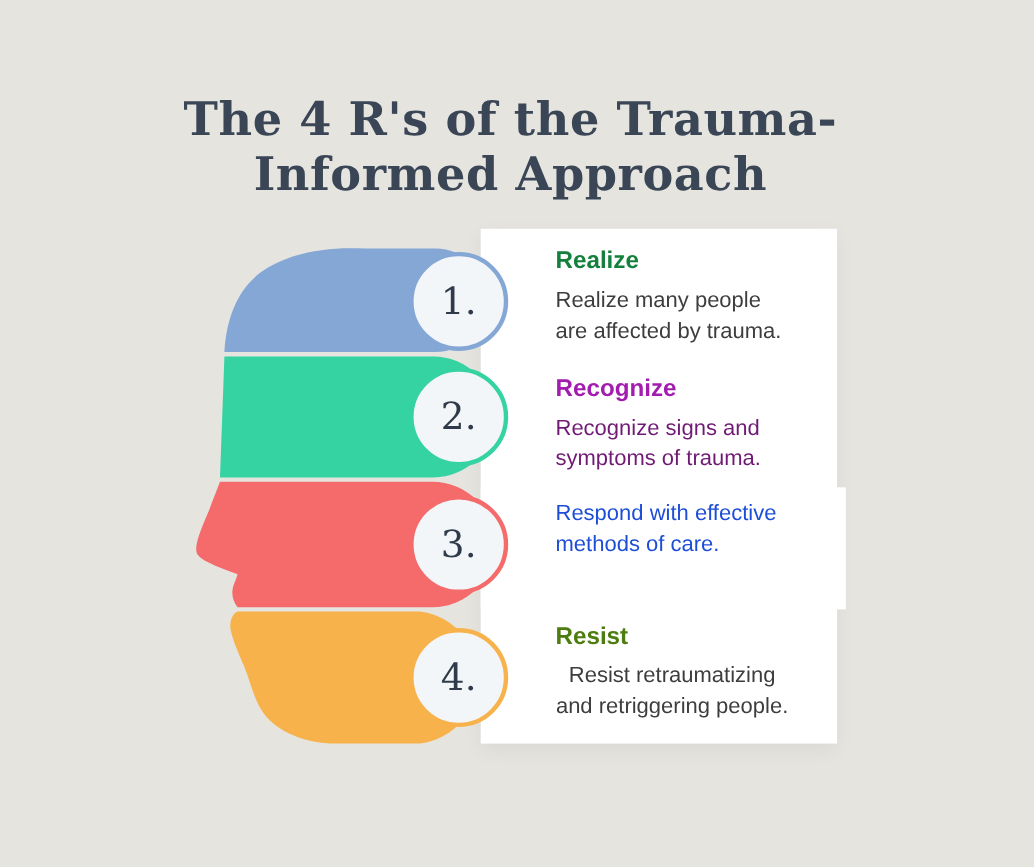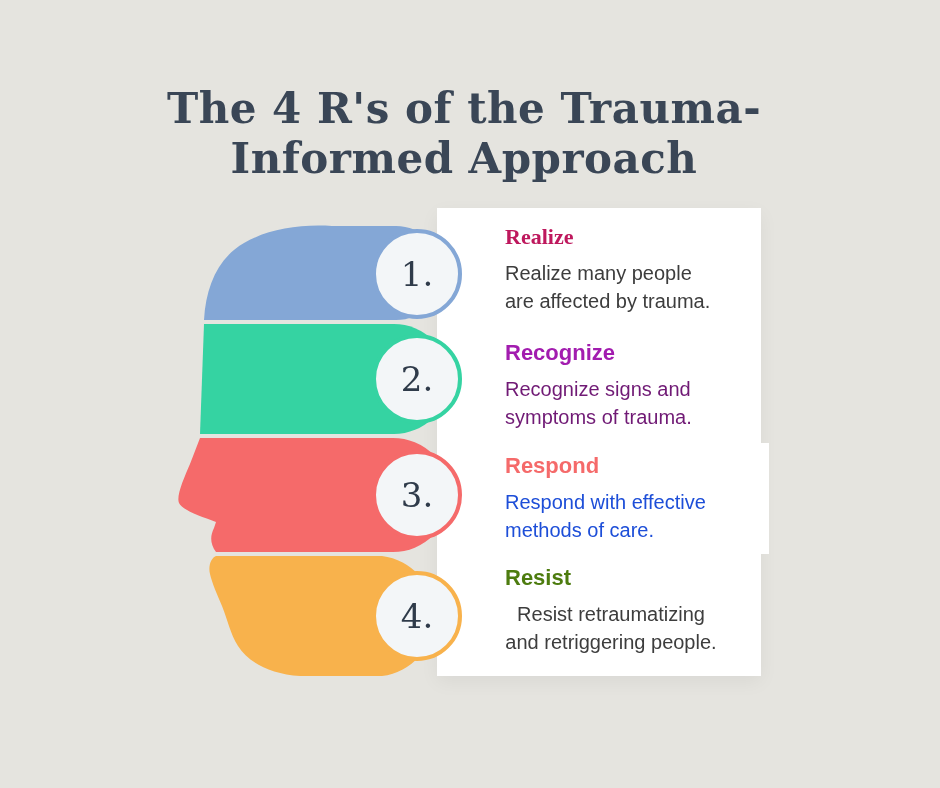"Realize" div.item-heading { color: #be185d -> #15803d; font-family: Liberation Serif, serif -> none }
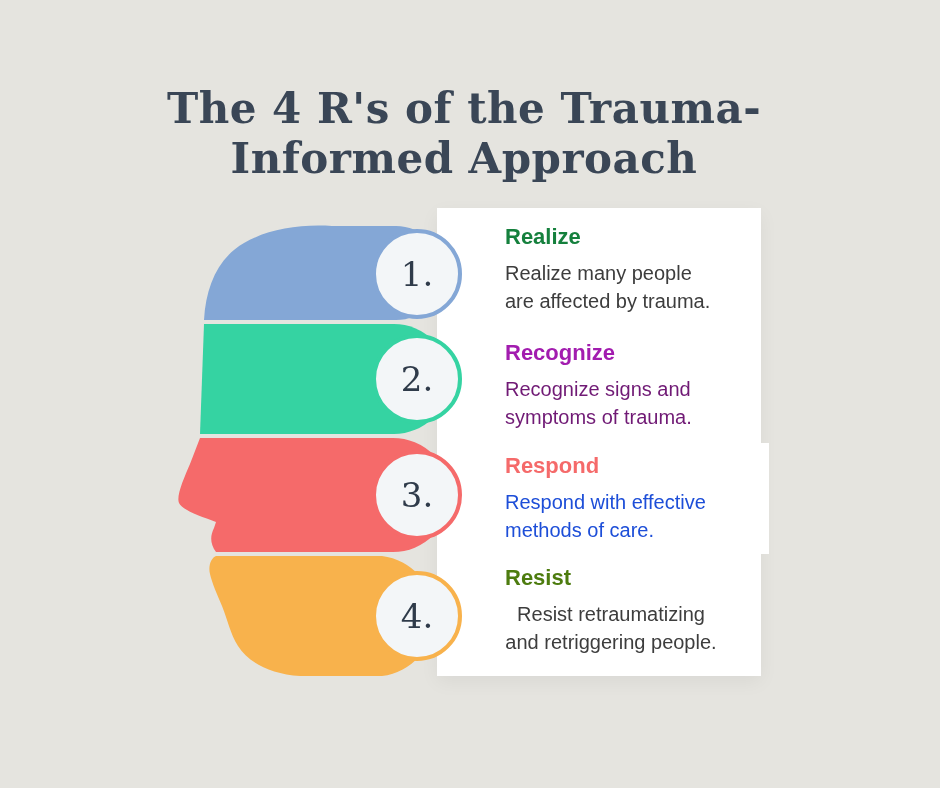"Respond" div.item-heading { html: <div>Respond</div> -> none }
